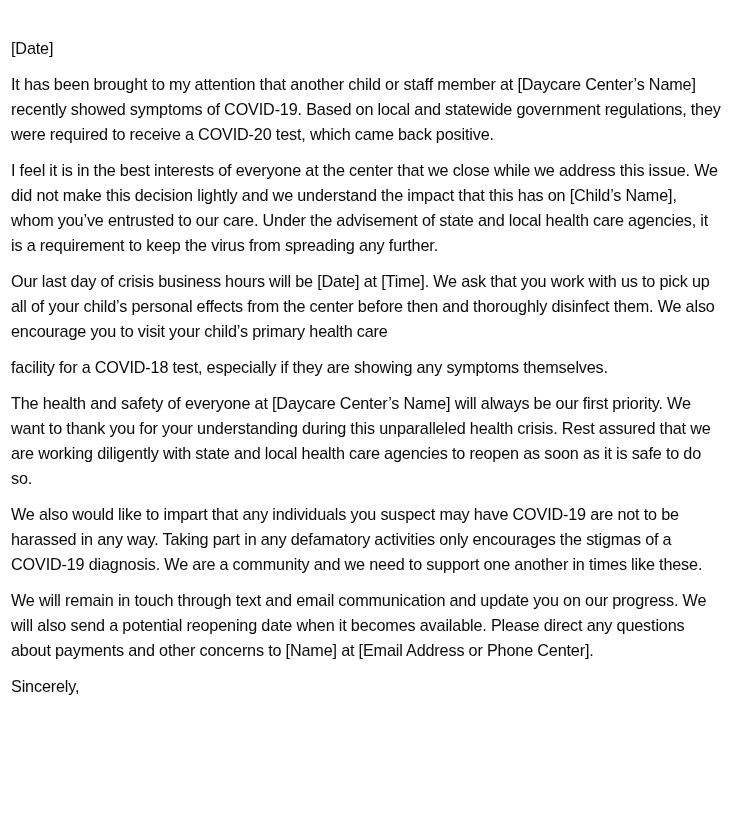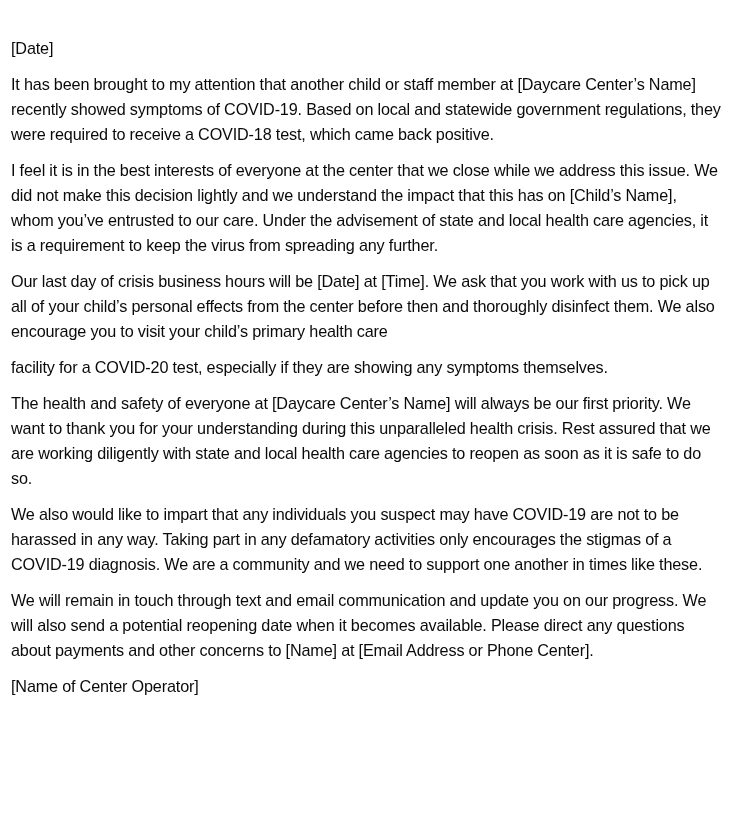"It has been brought to" p.block { text: COVID-18 -> COVID-20 }
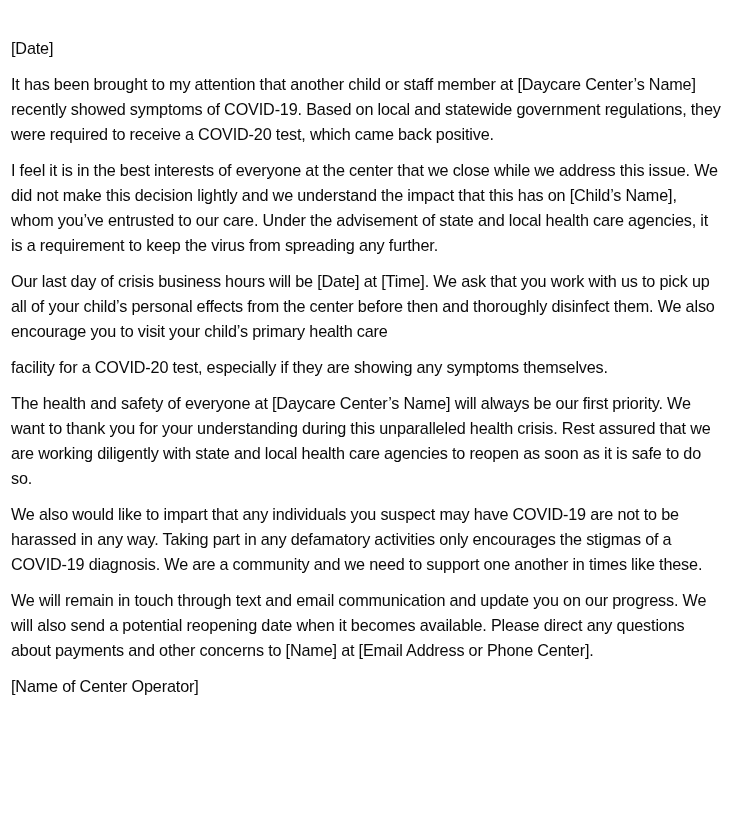"facility for a COVID-20 test," p.block { text: COVID-20 -> COVID-18 }
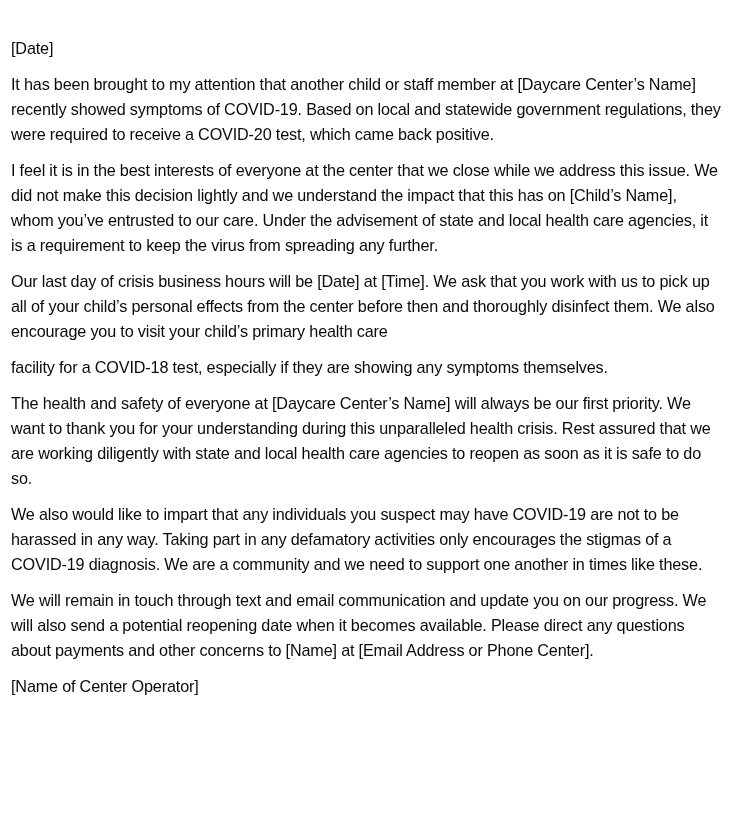"Sincerely," p.block { html: none -> <p>Sincerely,</p> }
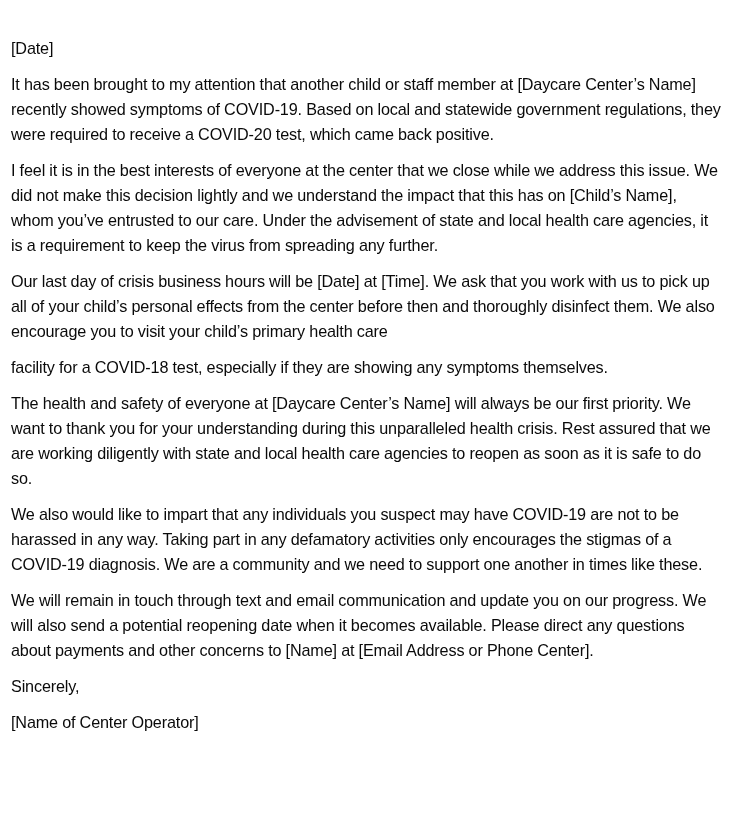"[Name of Center Operator]" p.block { html: <p>[Name of Center Operator]</p> -> none }
